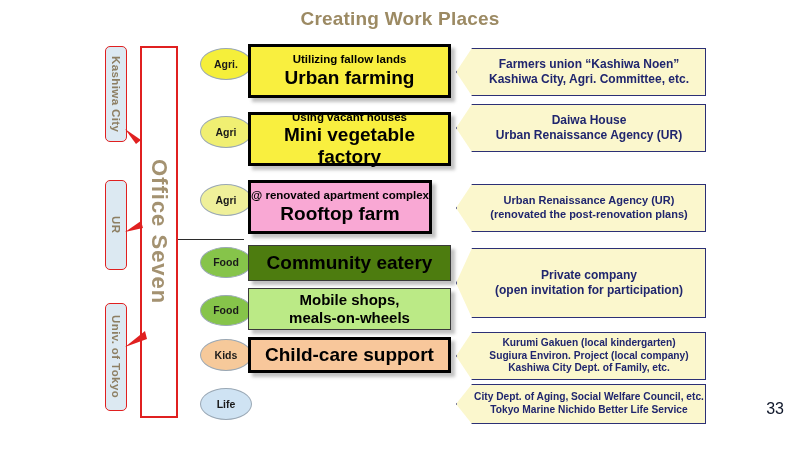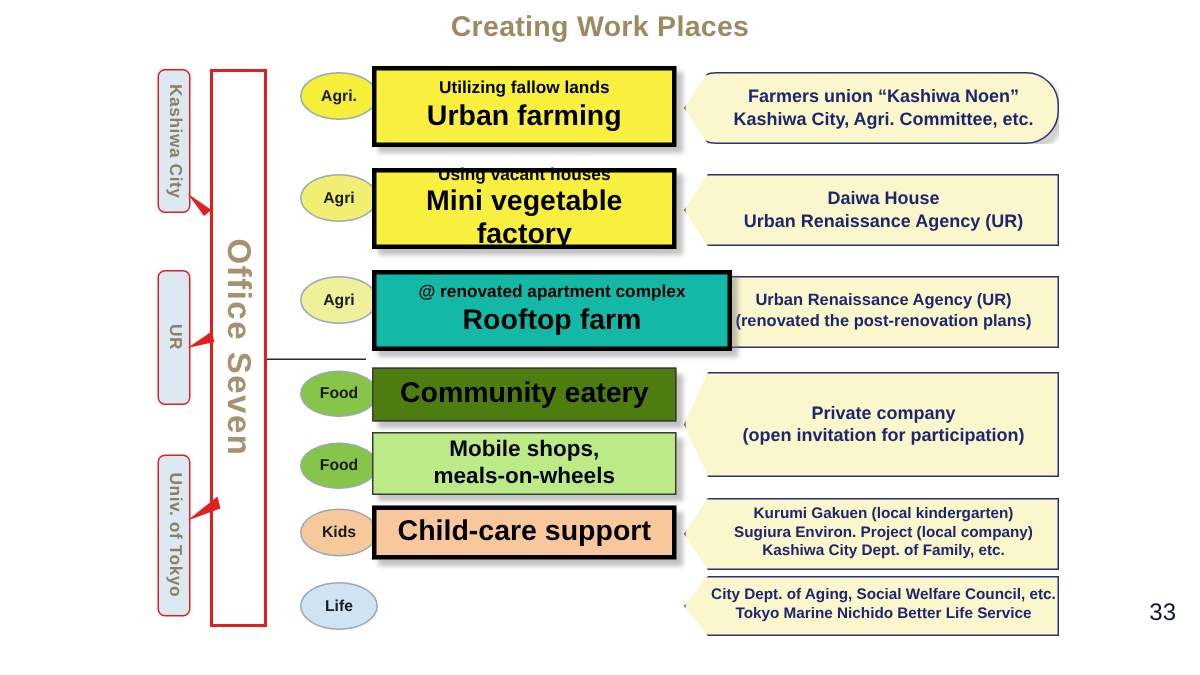"Farmers union “Kashiwa Noen”" div.callout { border-radius: 22px -> none }
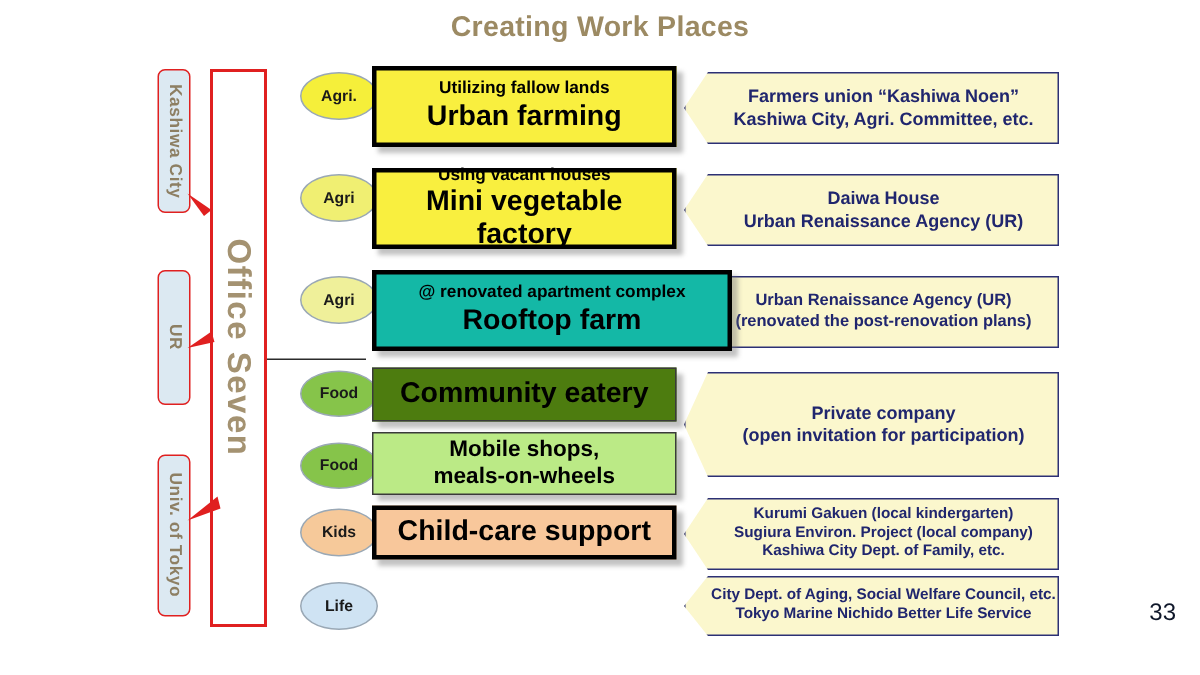"Daiwa House" div.callout { top: 116px -> 104px }
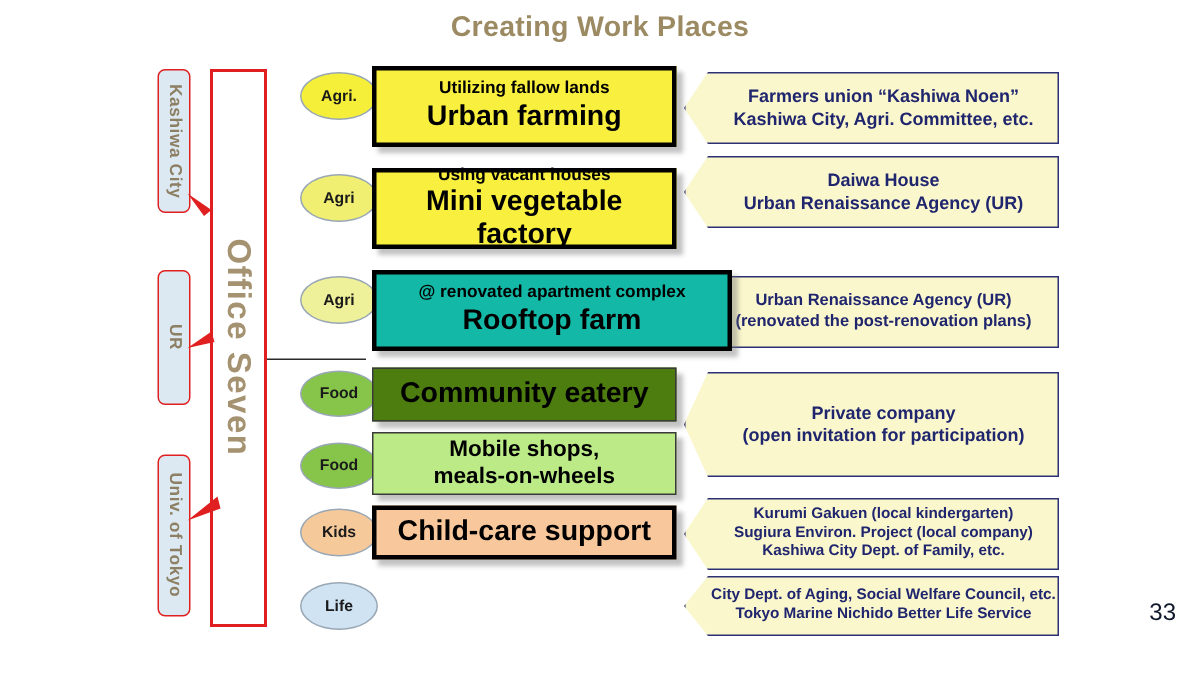"@ renovated apartment complex" div.itembox { background: #14b8a6 -> #f9a8d4; width: 240px -> 184px }
